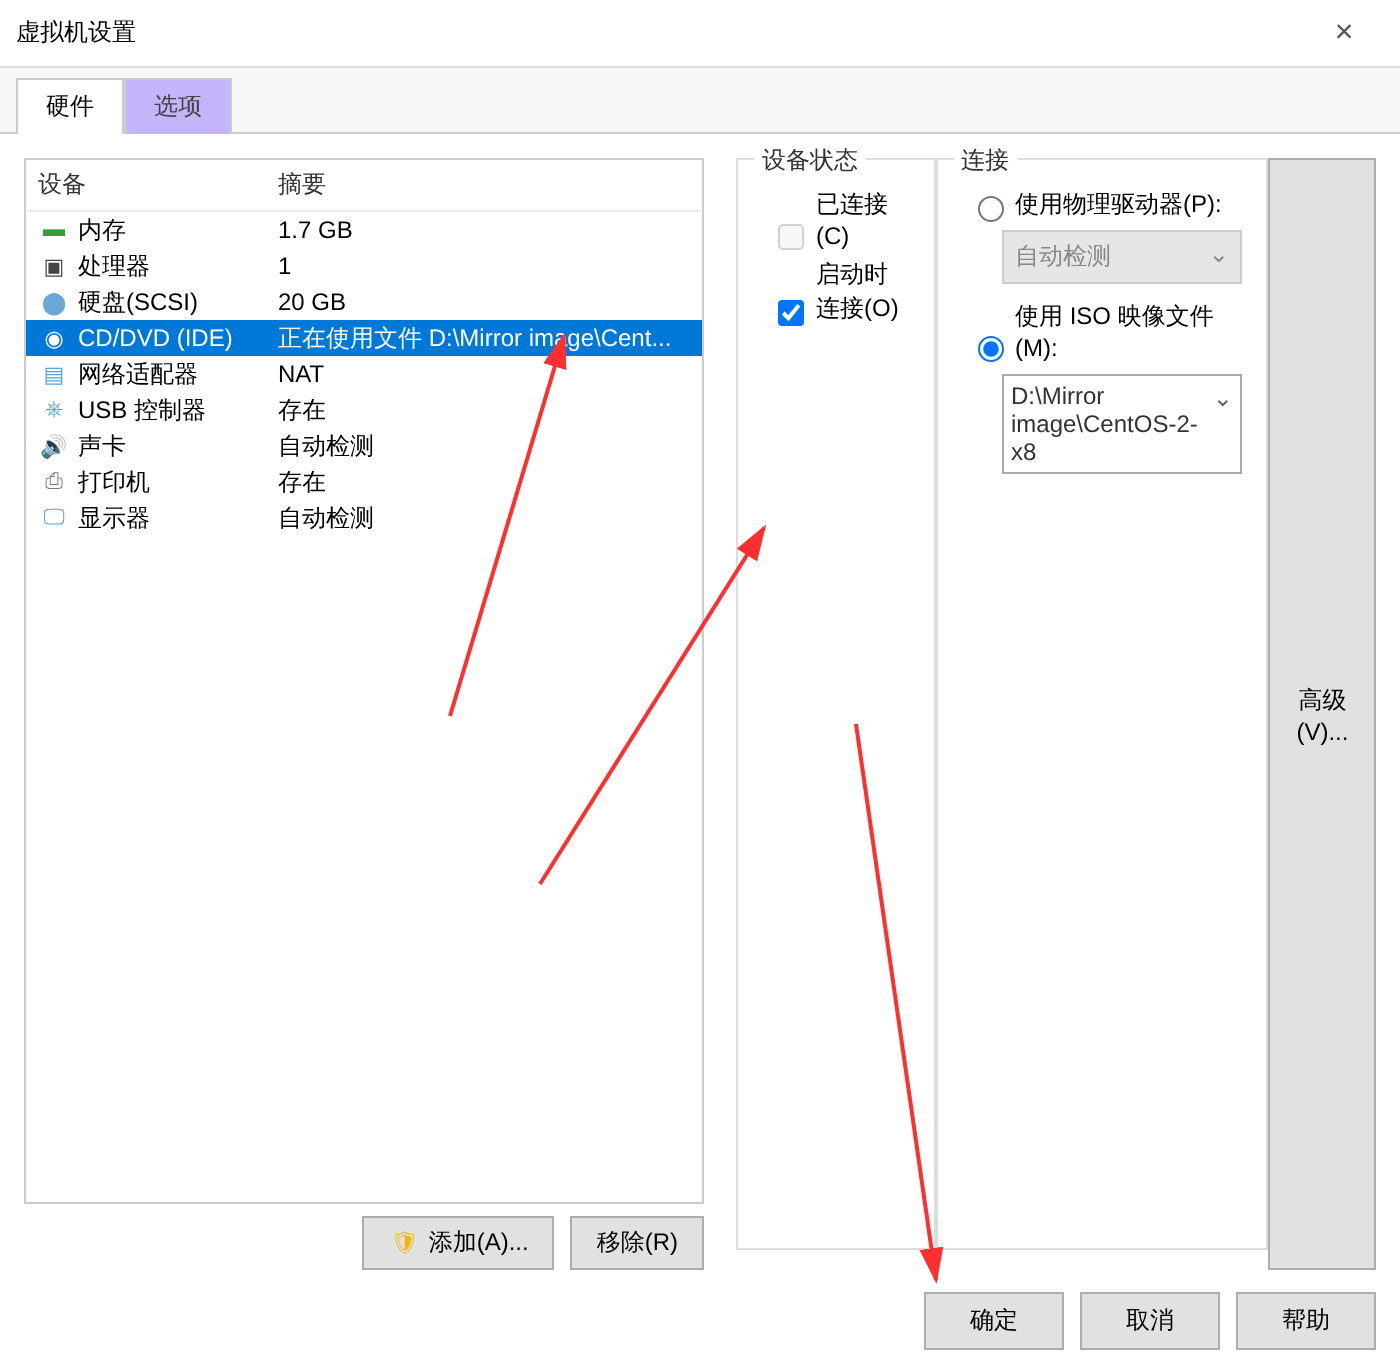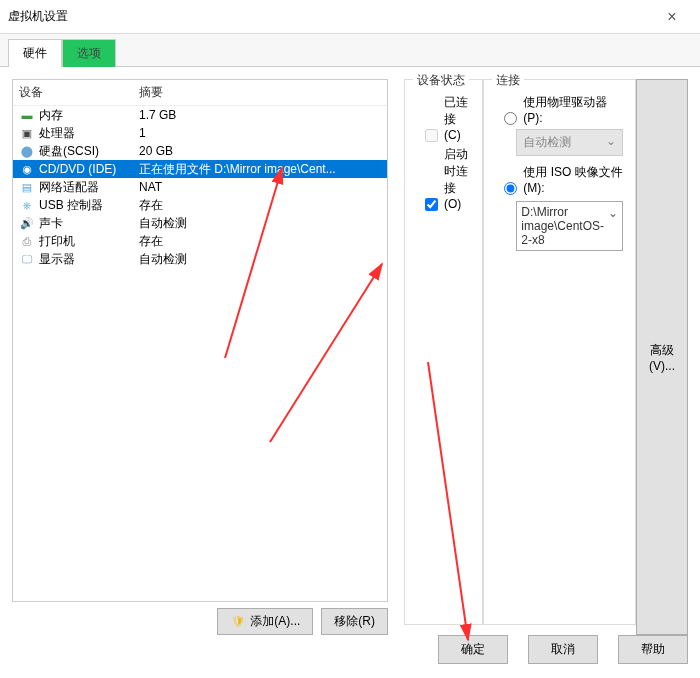"选项" .tab.inactive { background: #22c55e -> #c4b5fd }
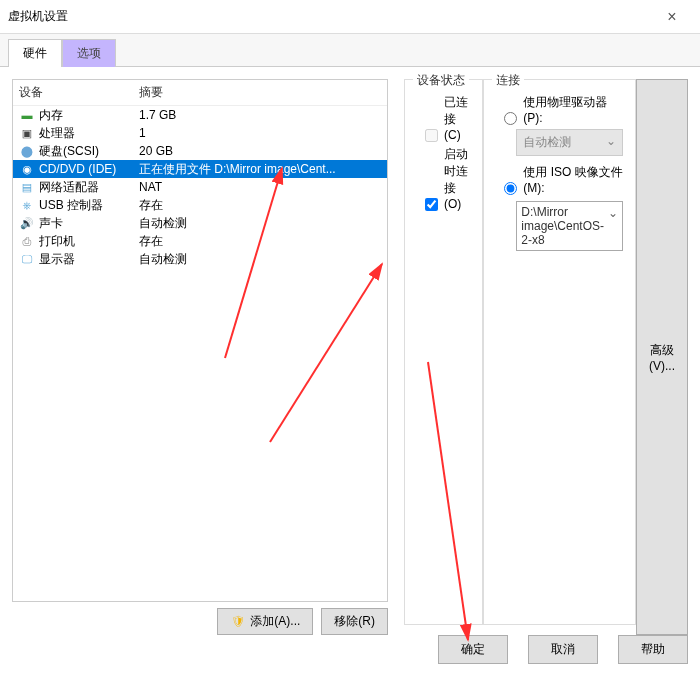"设备" .left-panel { width: 376px -> 340px }
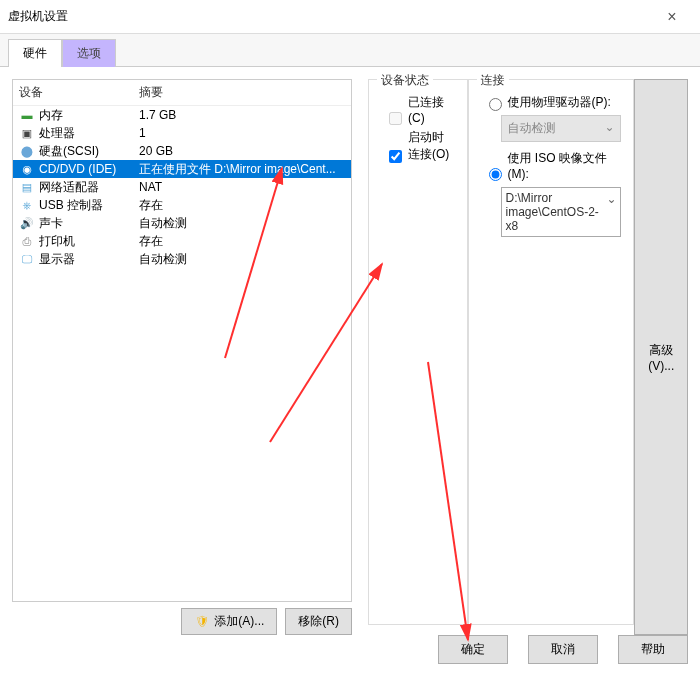"确定" .footer { bottom: 14px -> 3px; gap: 20px -> 8px }
